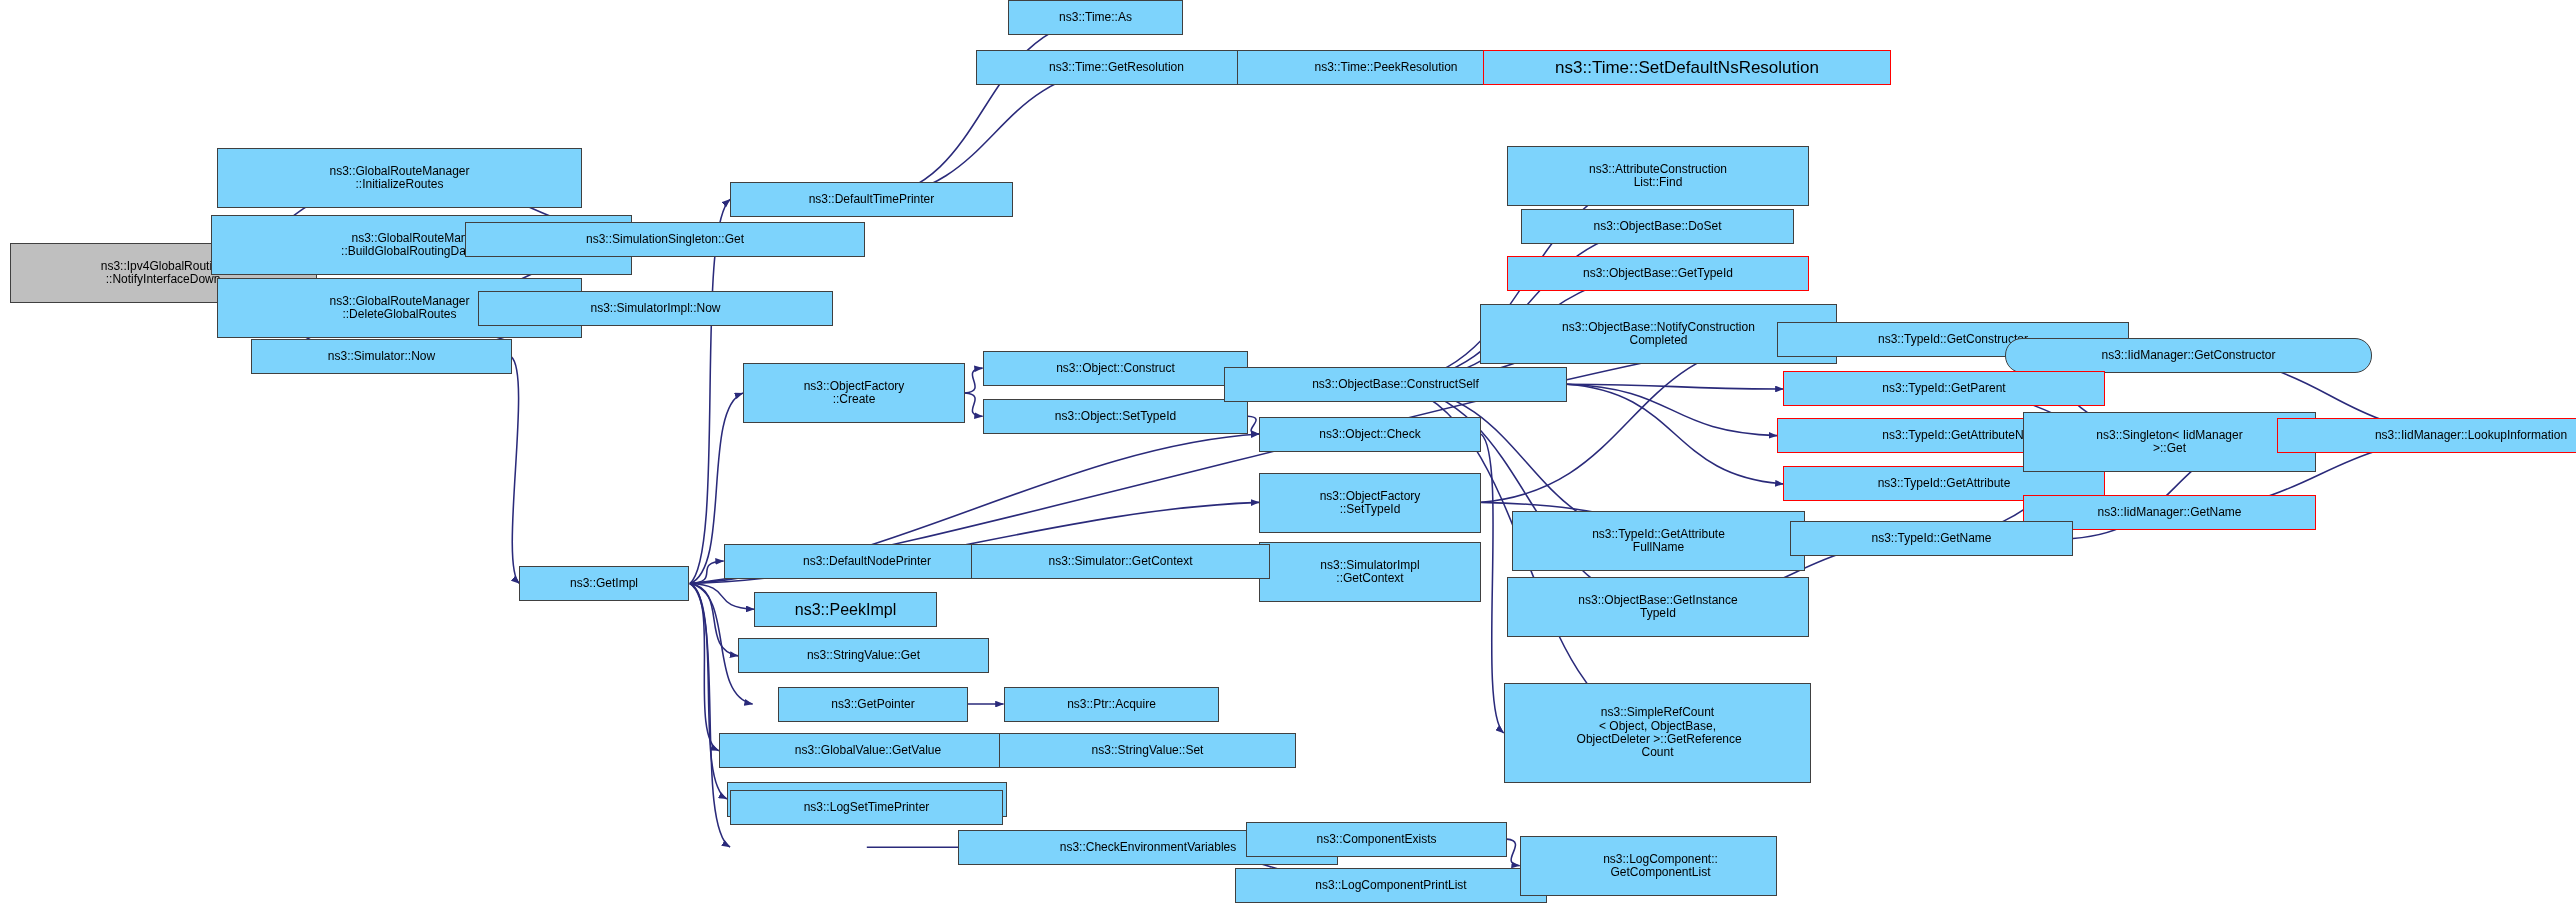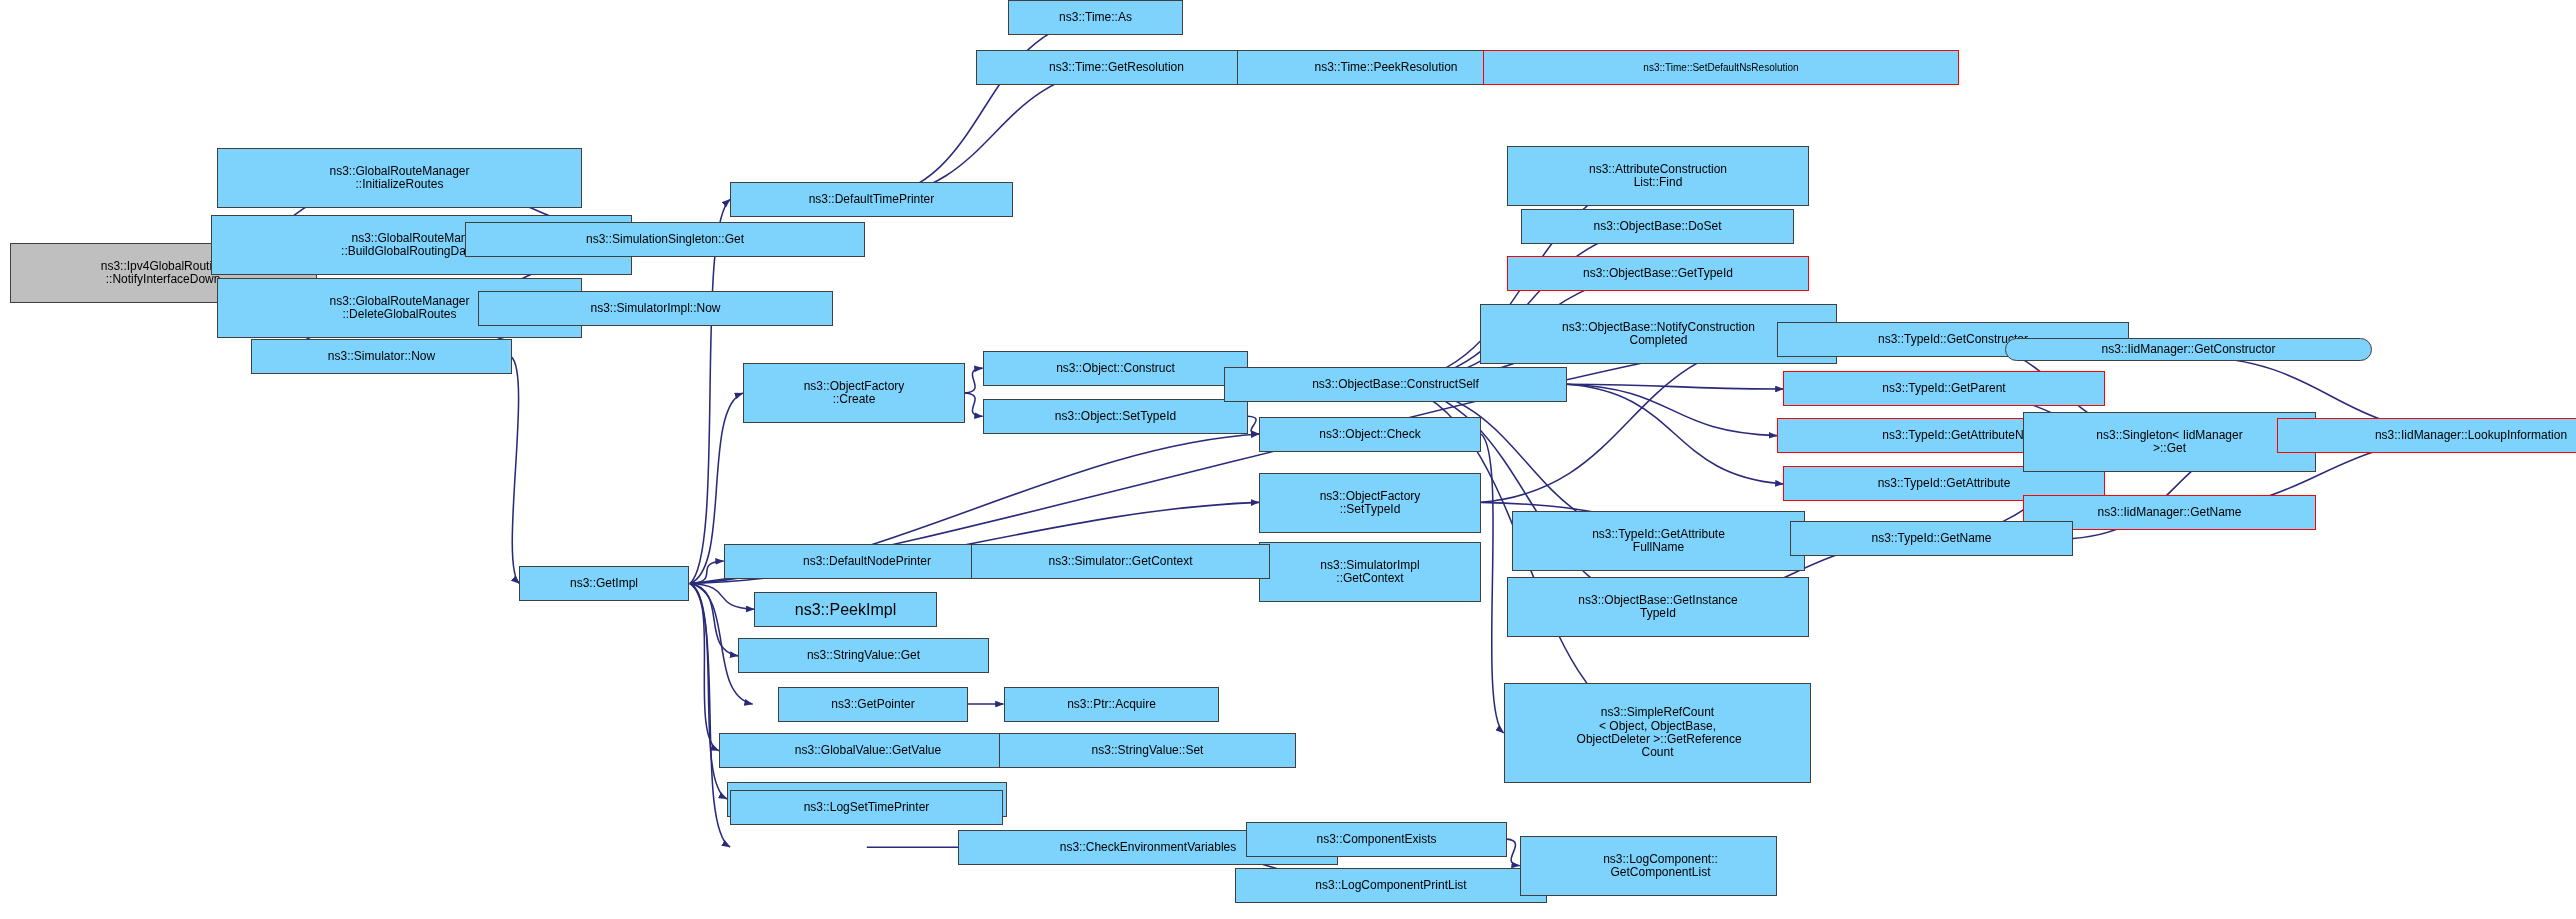"ns3::Time::SetDefaultNsResolution" div.node { font-size: 10px -> 17px; width: 476px -> 408px }
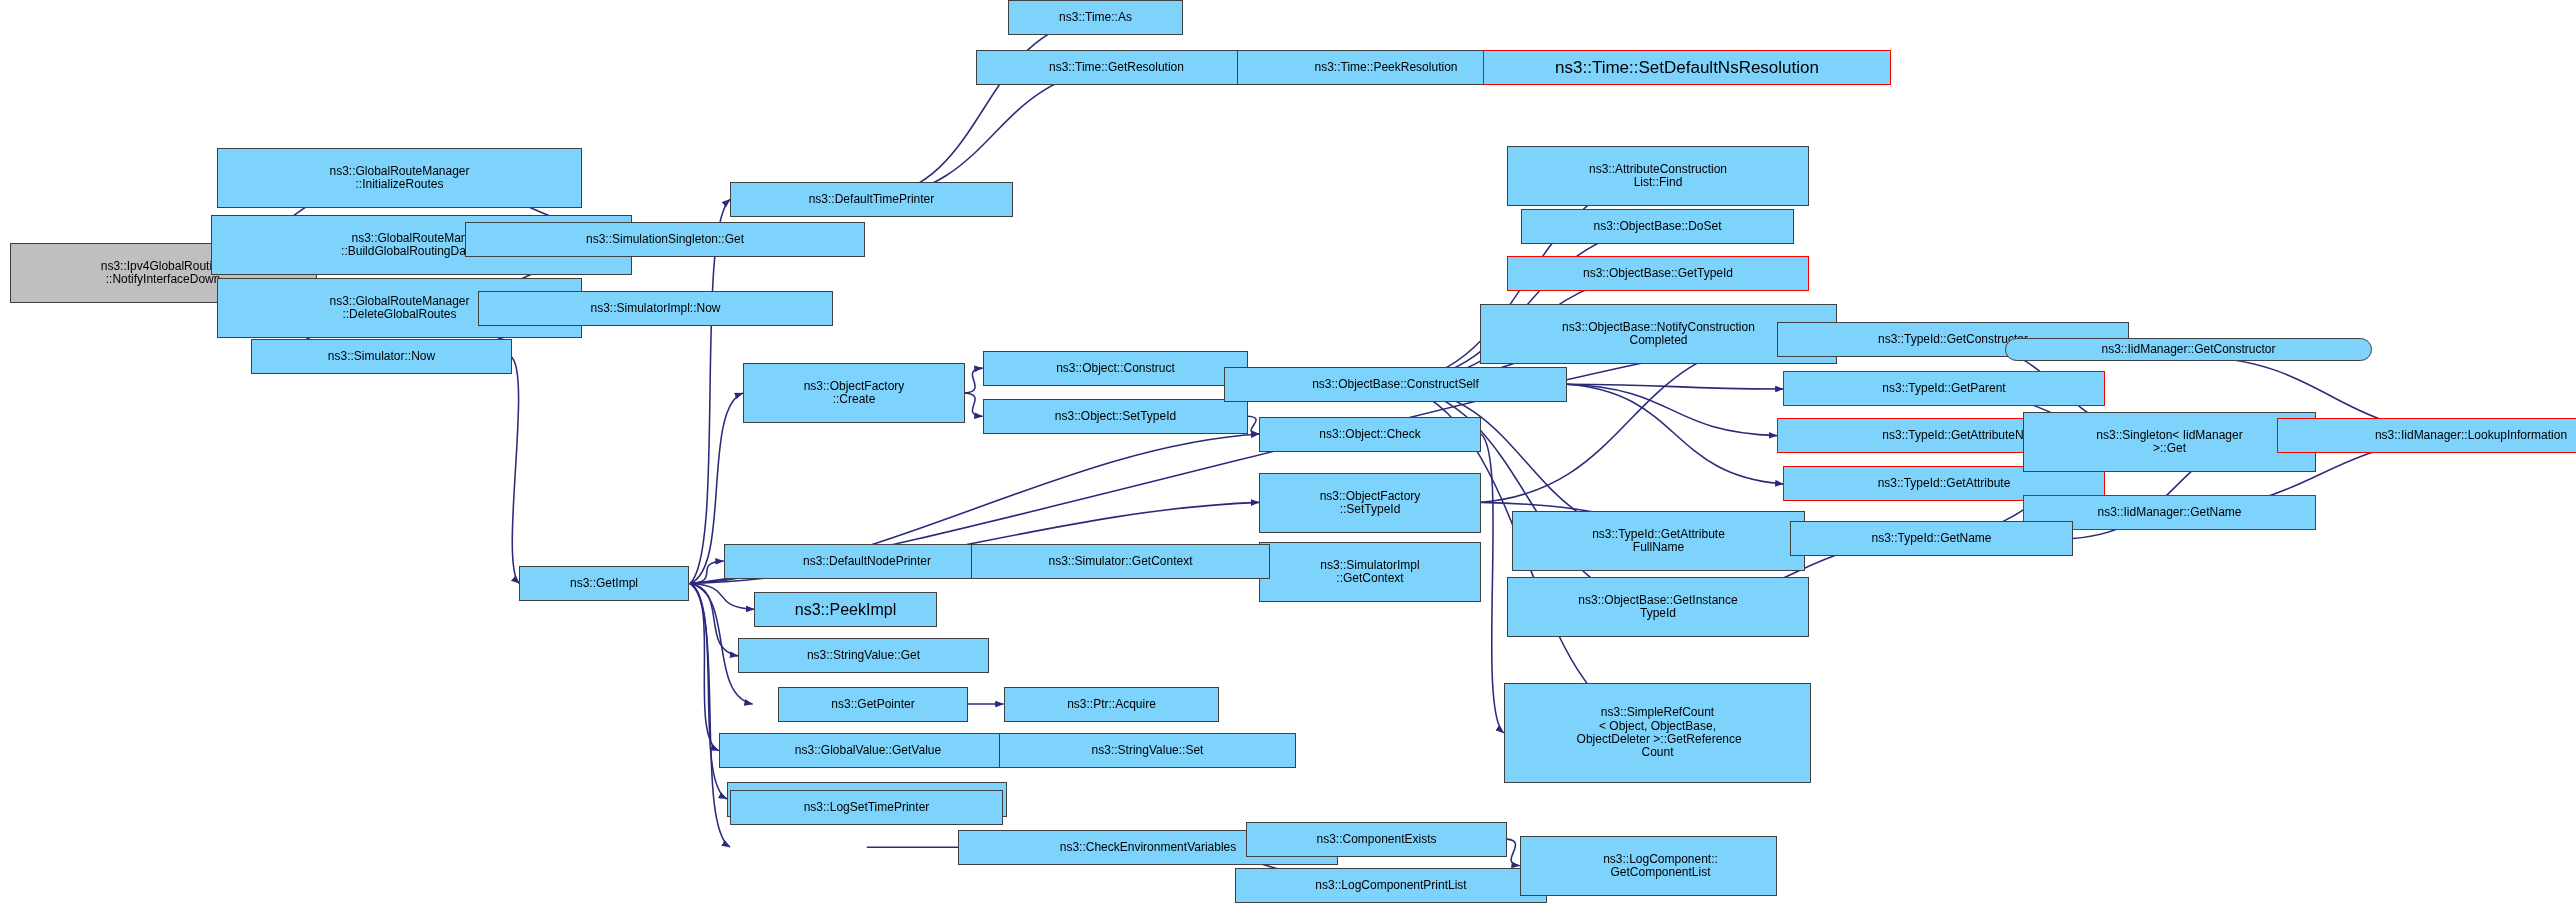"ns3::IidManager::GetConstructor" div.node { height: 23px -> 35px }
